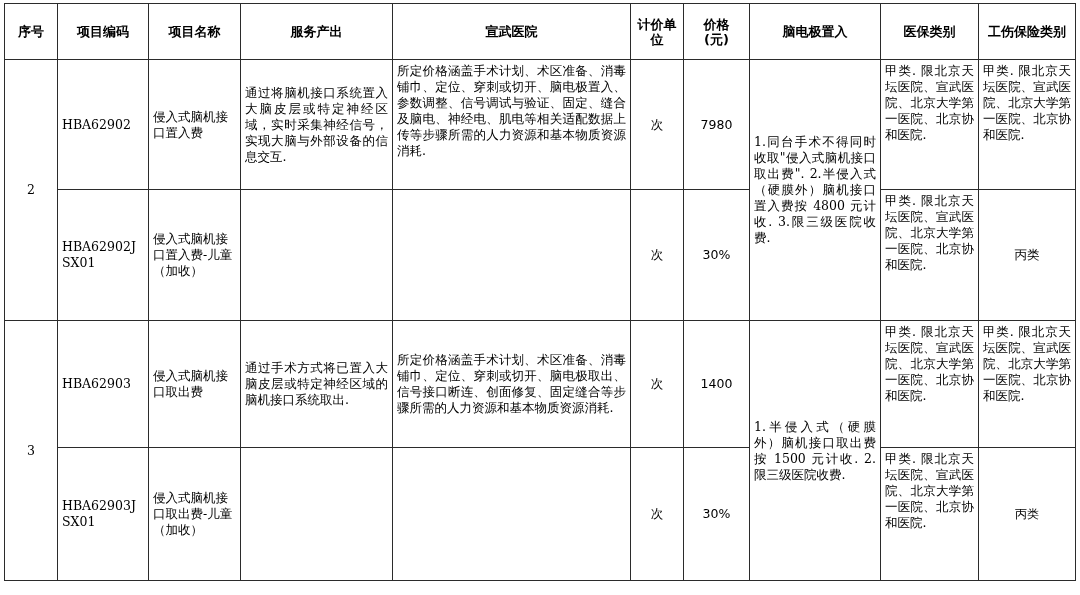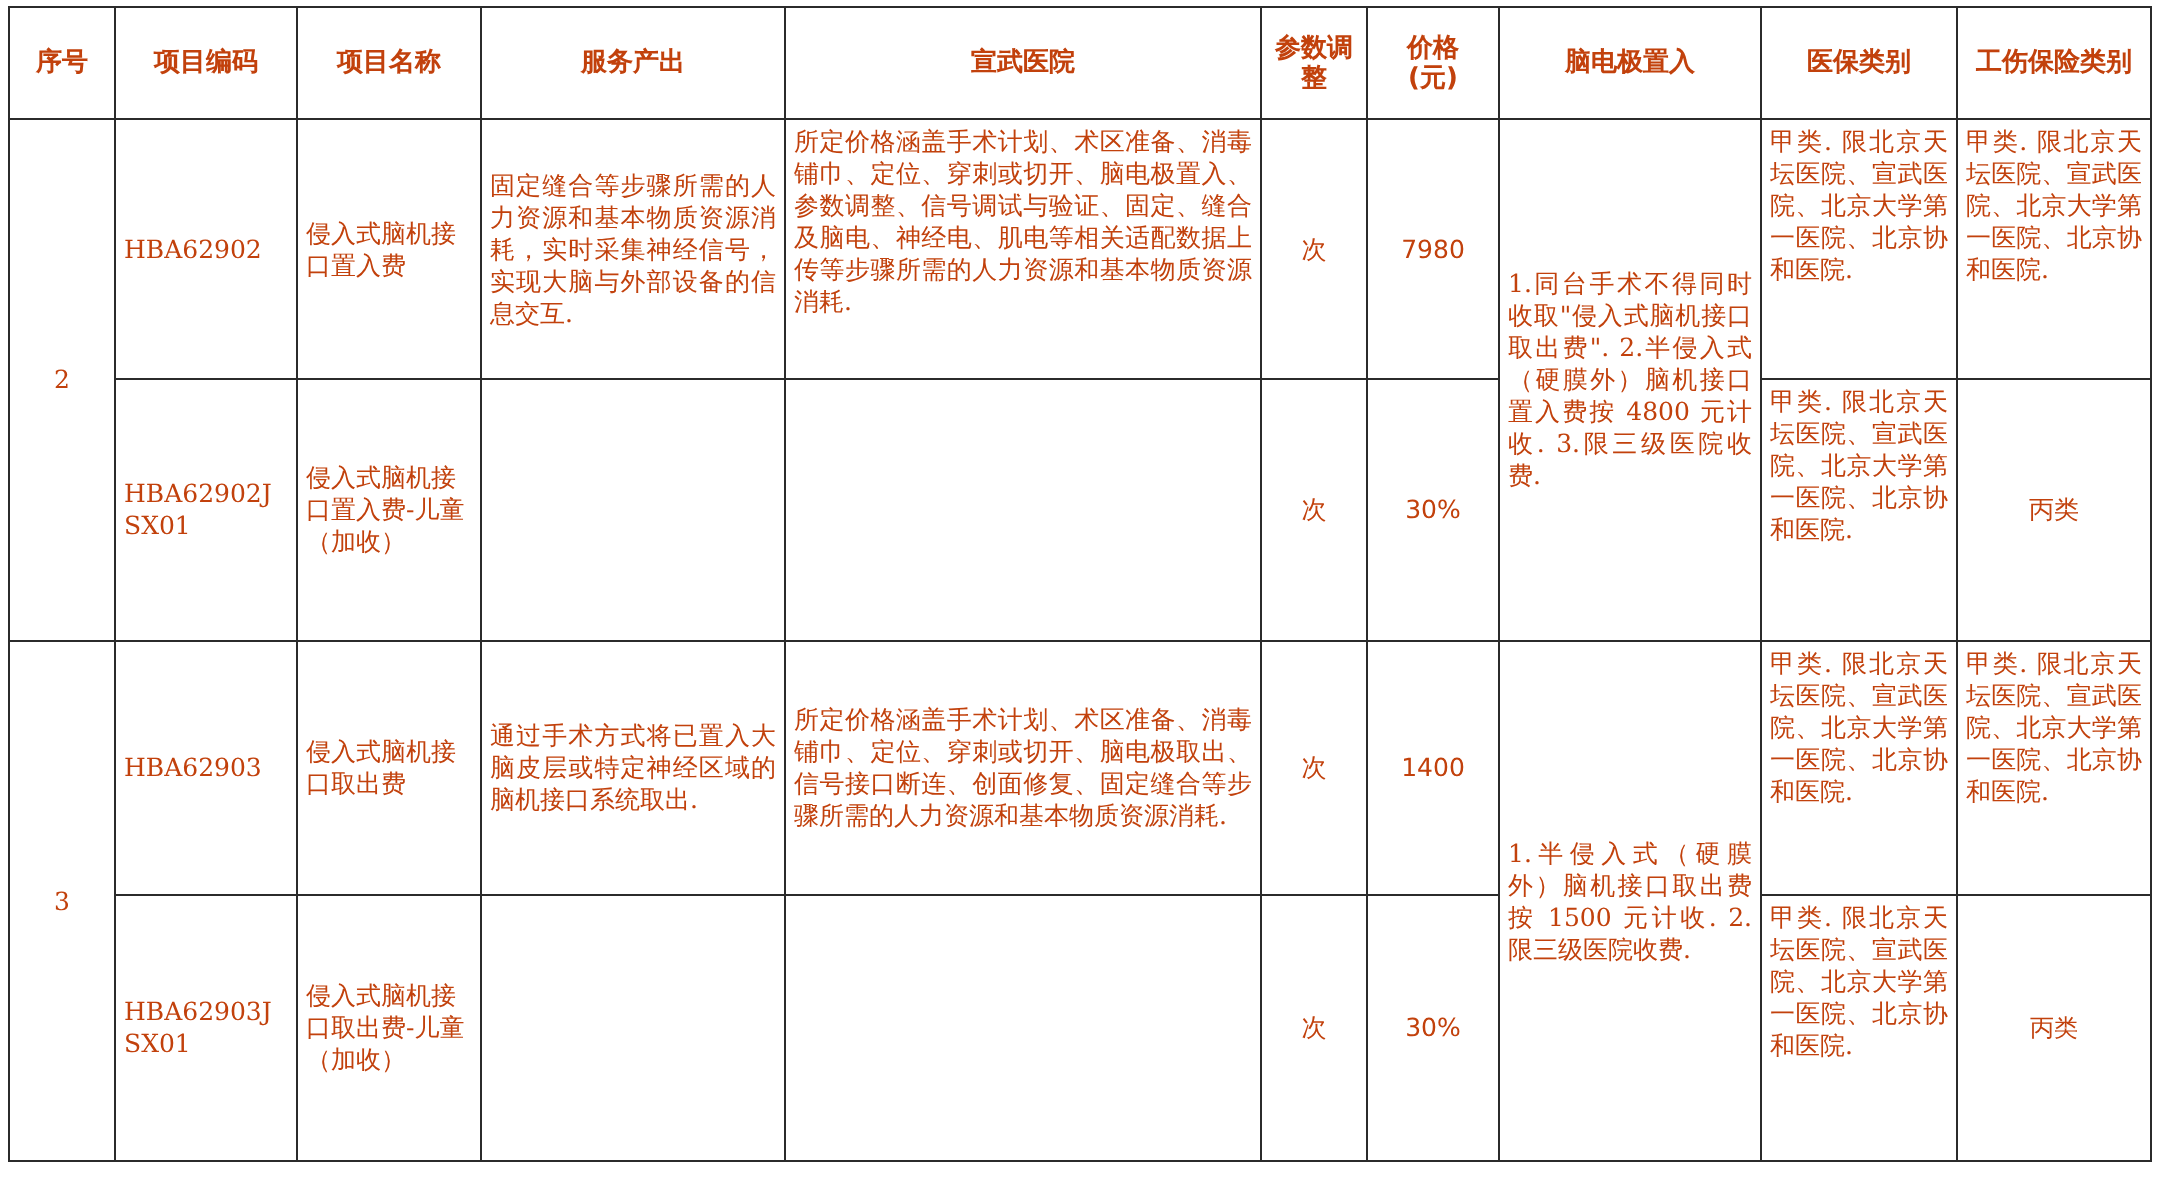"序号" td, th { color: #c2410c -> #000000 }
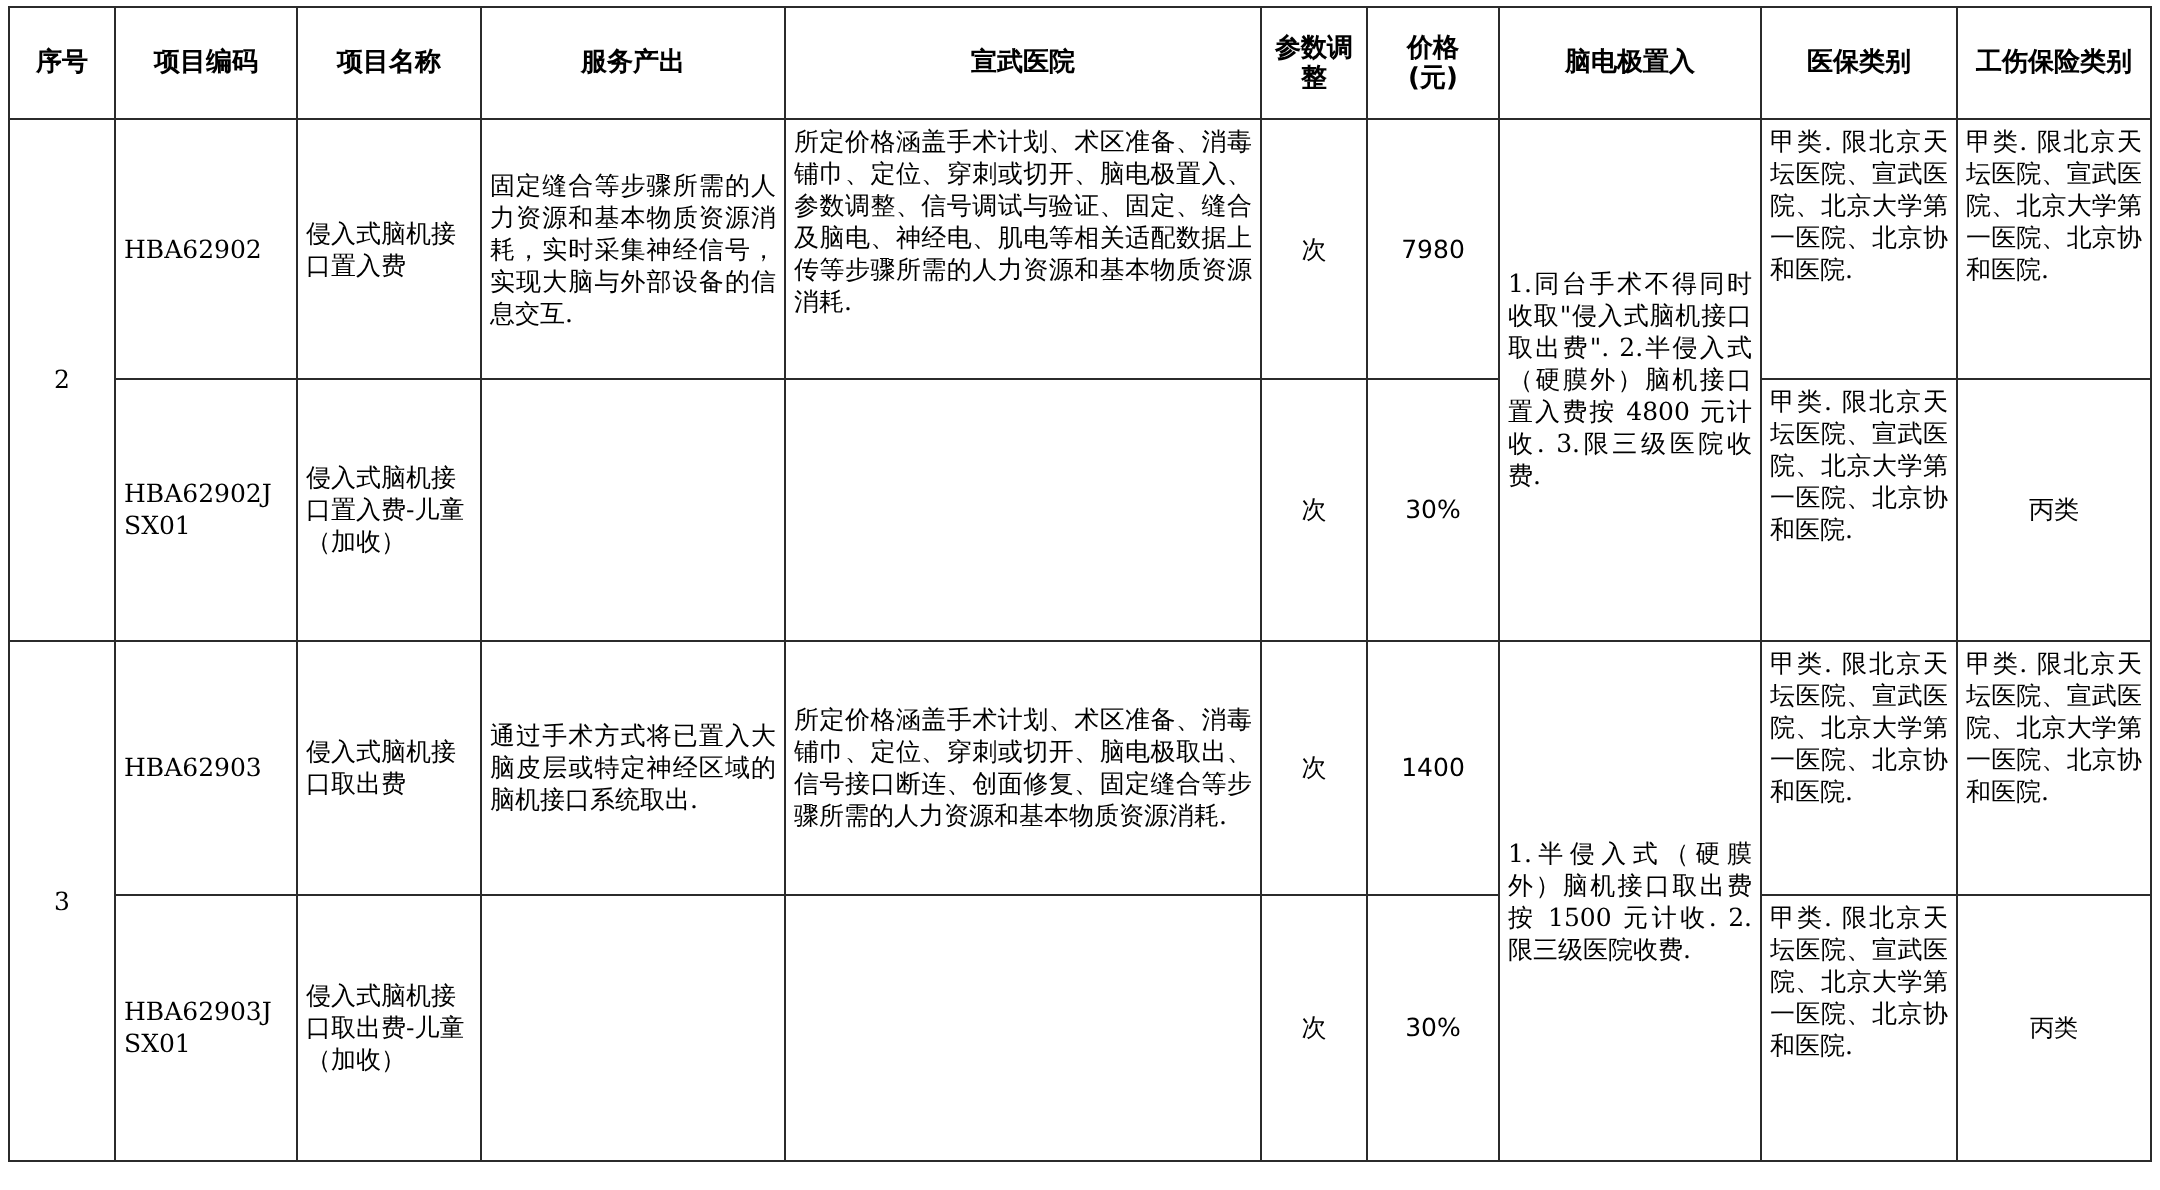"参数调整" th { text: 参数调整 -> 计价单位 }
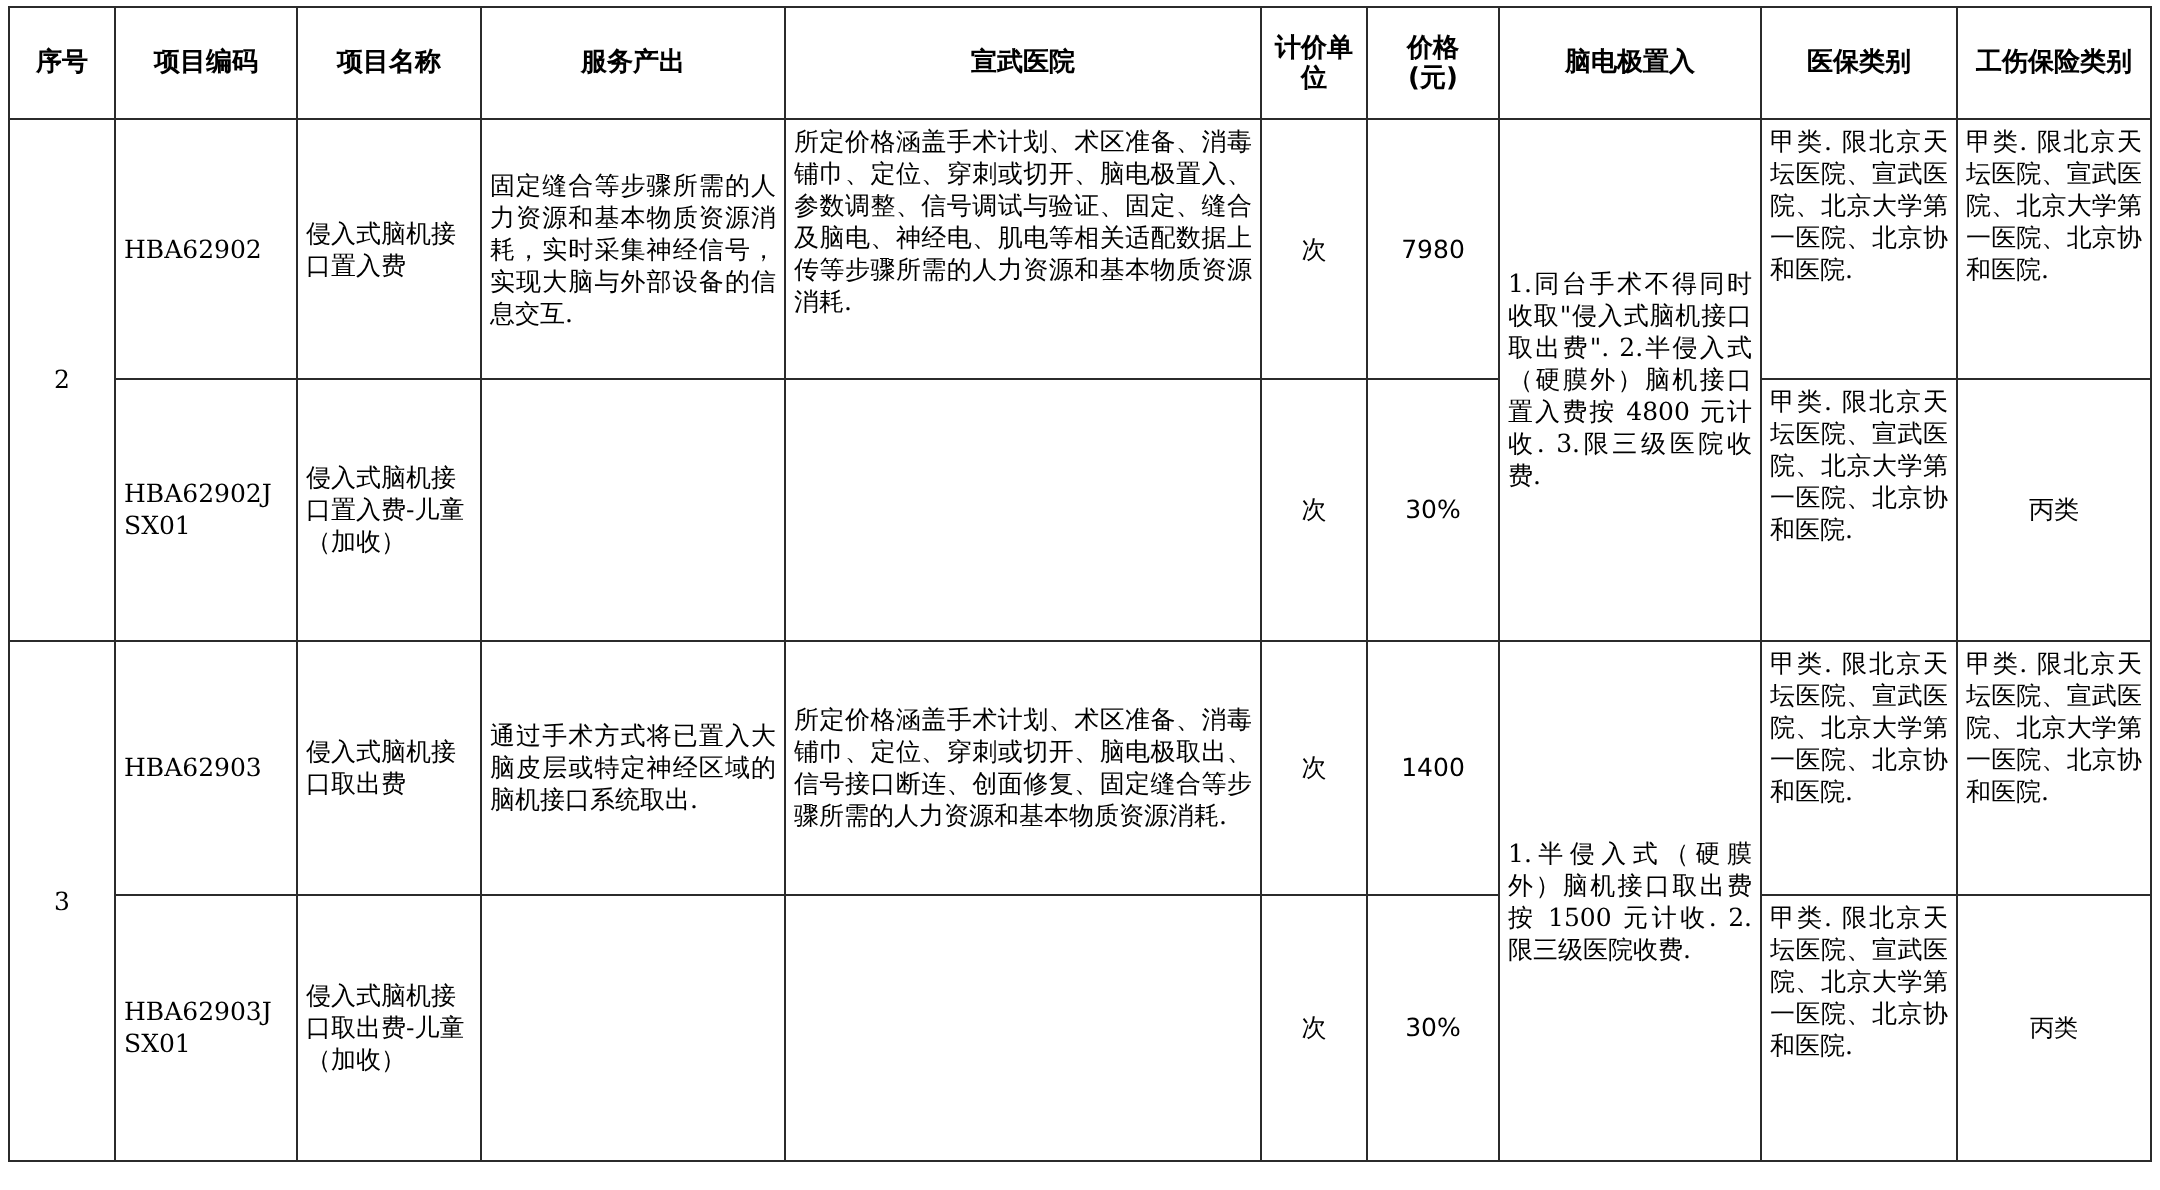"固定缝合等步骤所需的人力资源和基本物质资源消耗，实时采集神经信号，实现大脑与外部" td.just { text: 固定缝合等步骤所需的人力资源和基本物质资源消耗 -> 通过将脑机接口系统置入大脑皮层或特定神经区域 }
